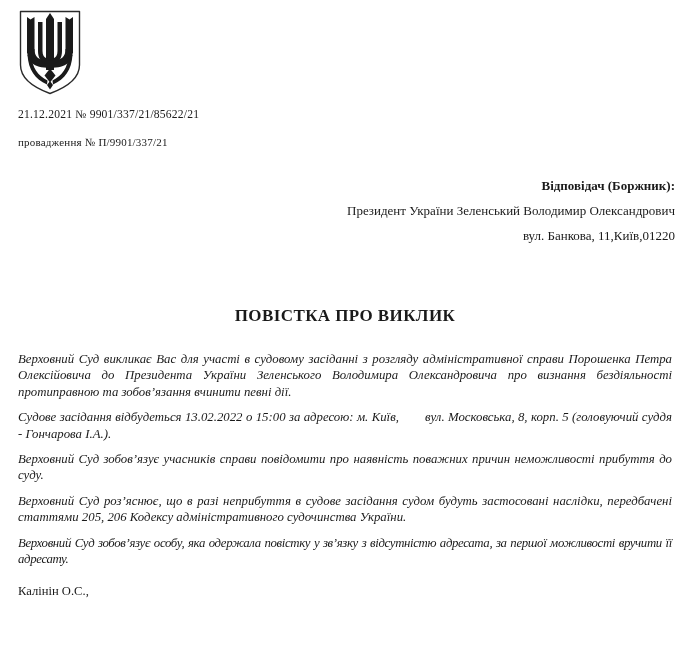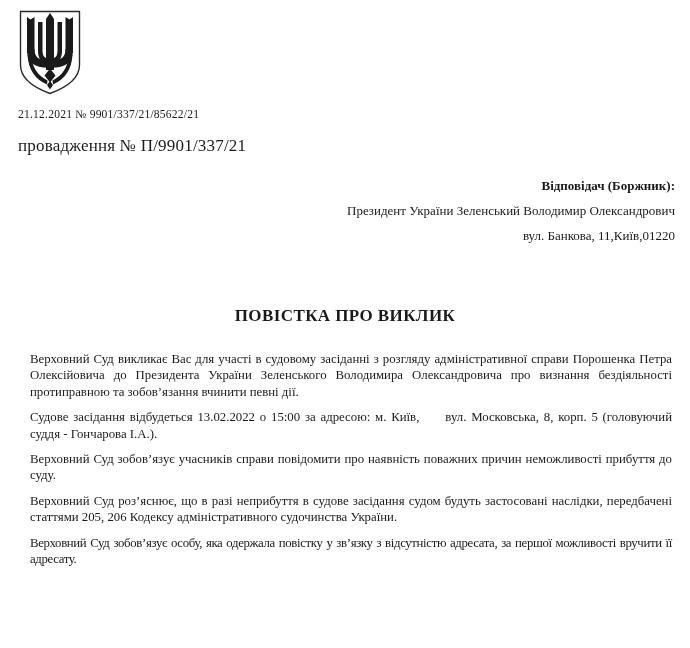"провадження № П/9901/337/21" .proceeding-line { font-size: 17px -> 11px }
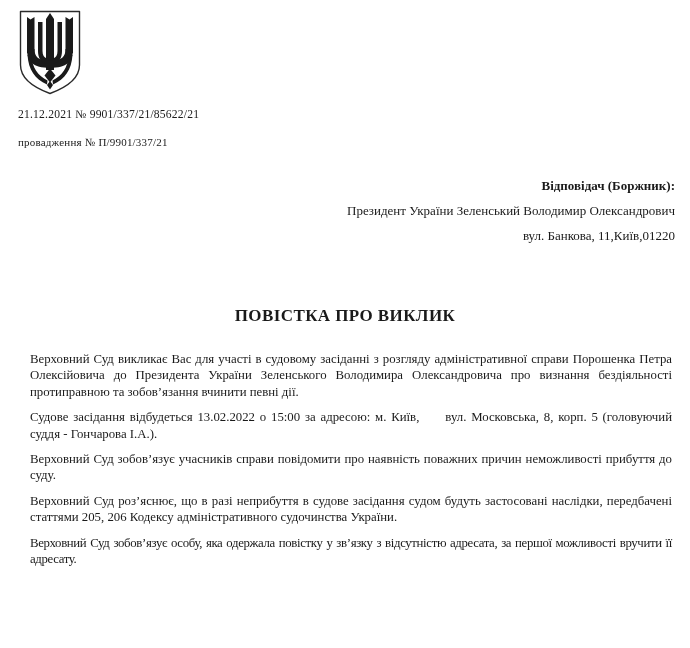"Верховний Суд викликає Вас для" .body-text p { font-style: none -> italic; margin: 0 0 9px 12px -> 0 0 9px 0 }
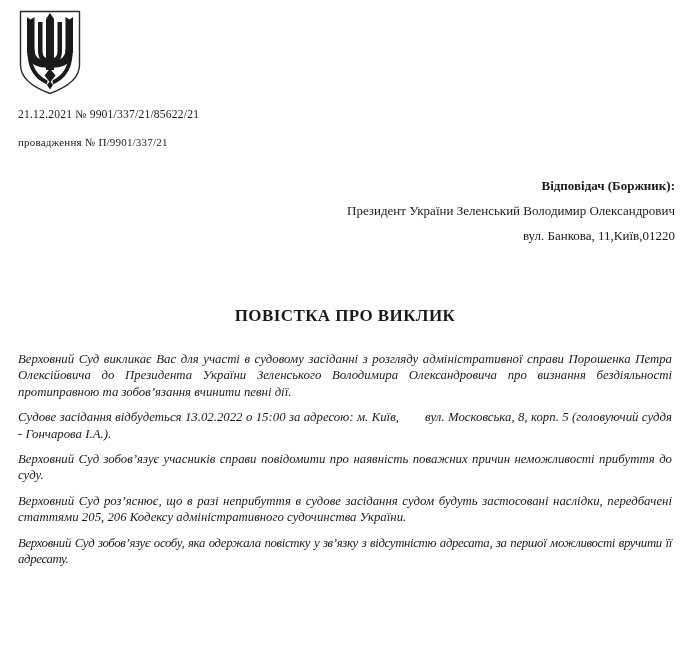"Калінін О.С.," div { html: none -> <div>Калінін О.С.,</div> }
